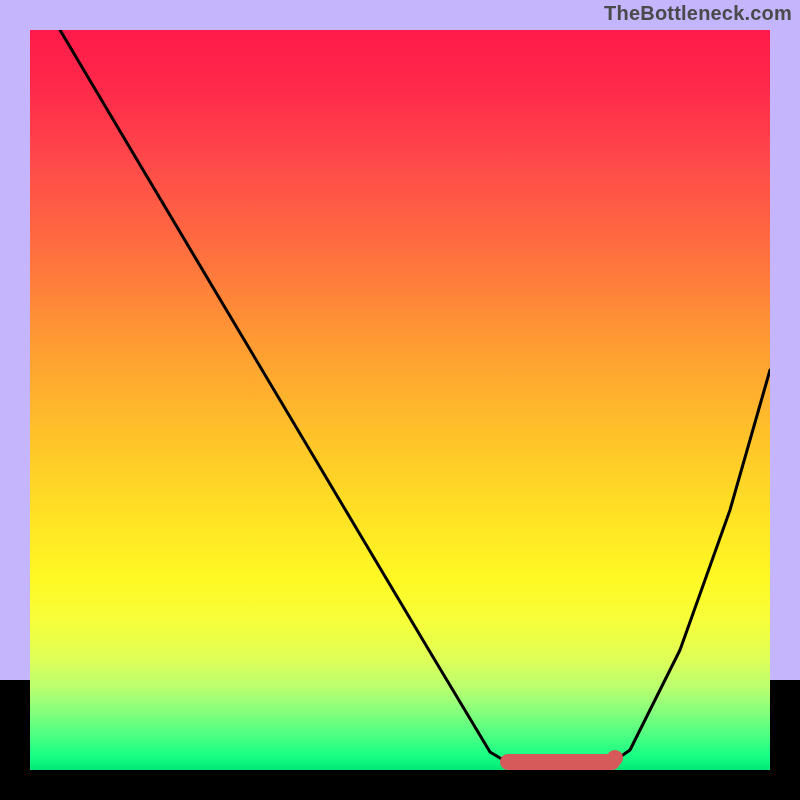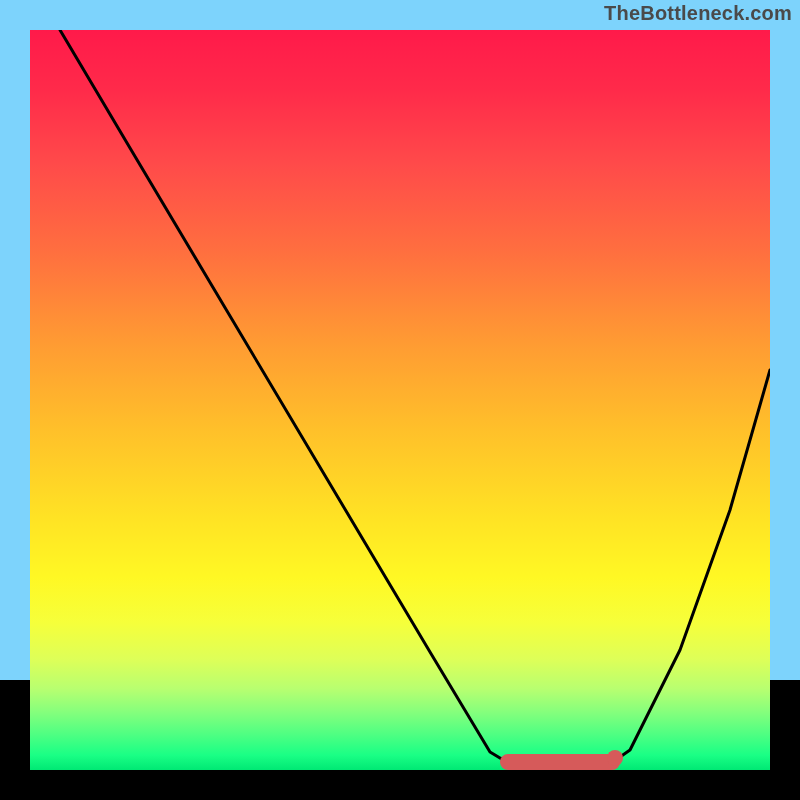"TheBottleneck.com" .frame { background: #7dd3fc -> #c4b5fd }
